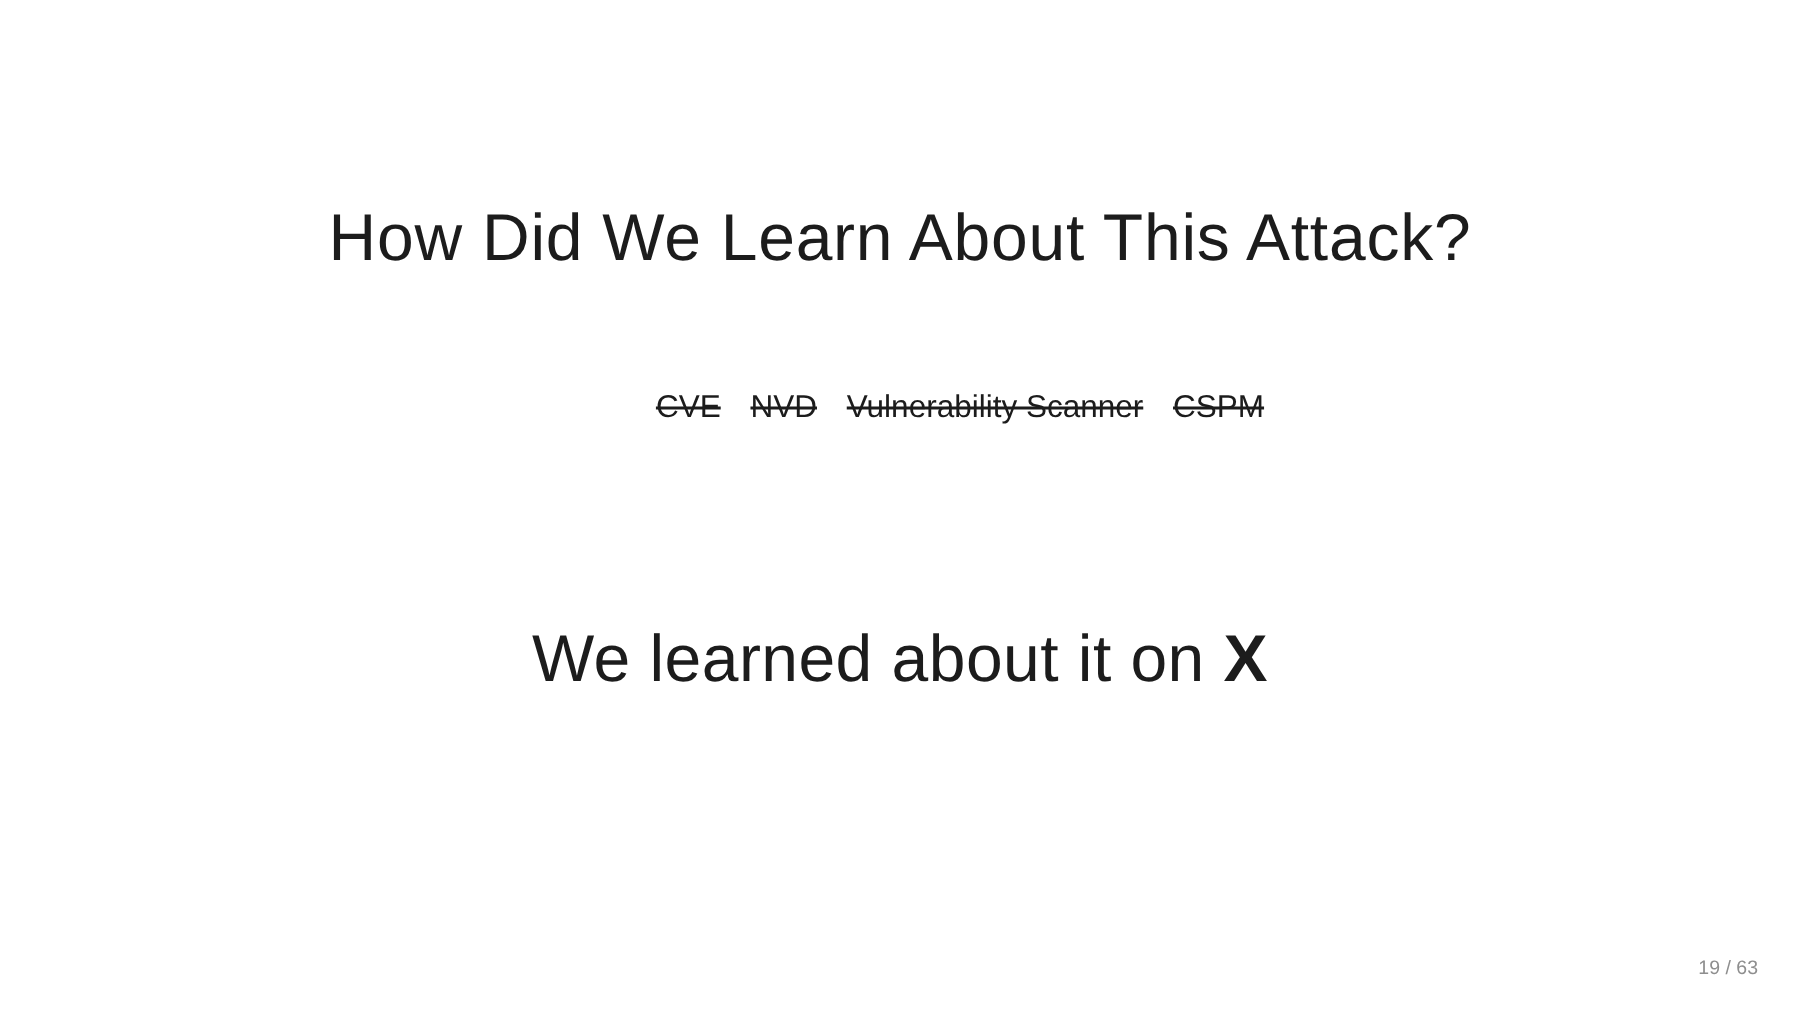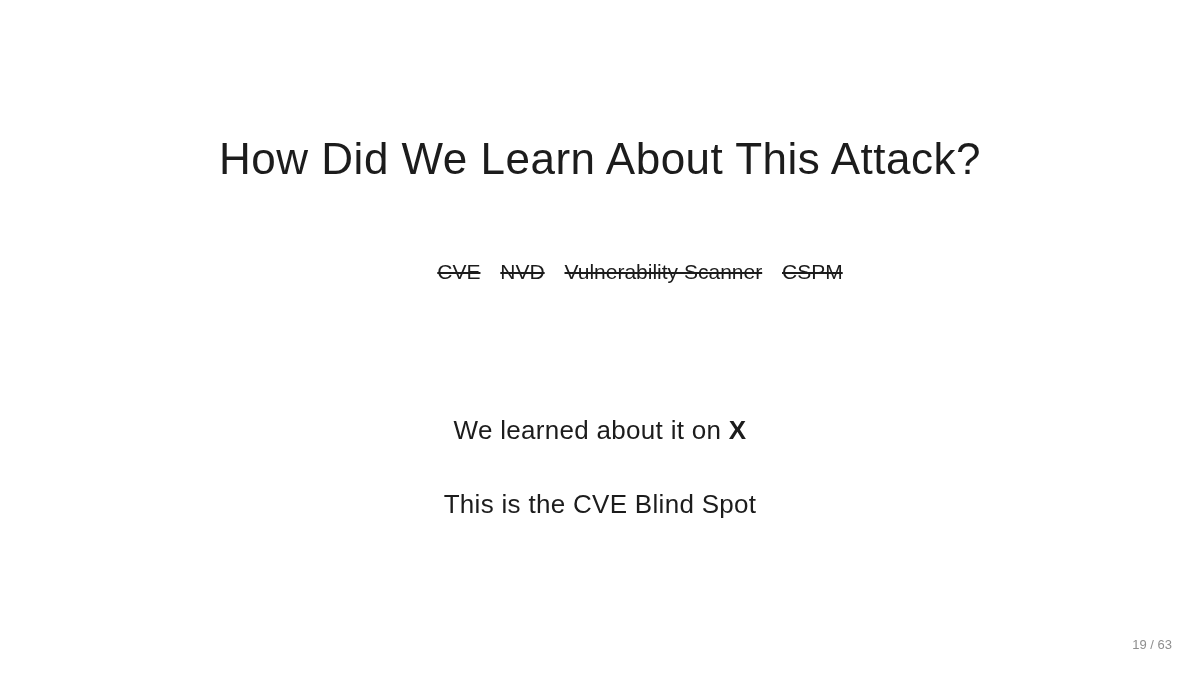"We learned about it on" .body-line { font-size: 26px -> 44px }
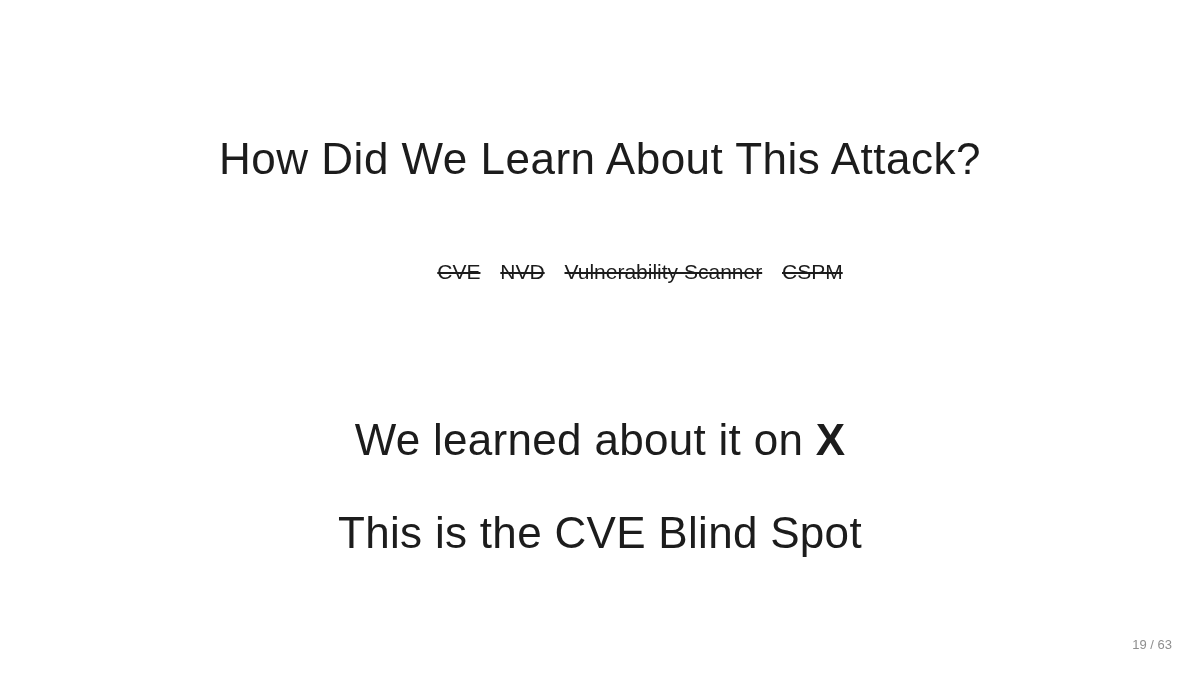"This is the CVE Blind" p.body-line { html: <p>This is the CVE Blind Spot</p> -> none }
